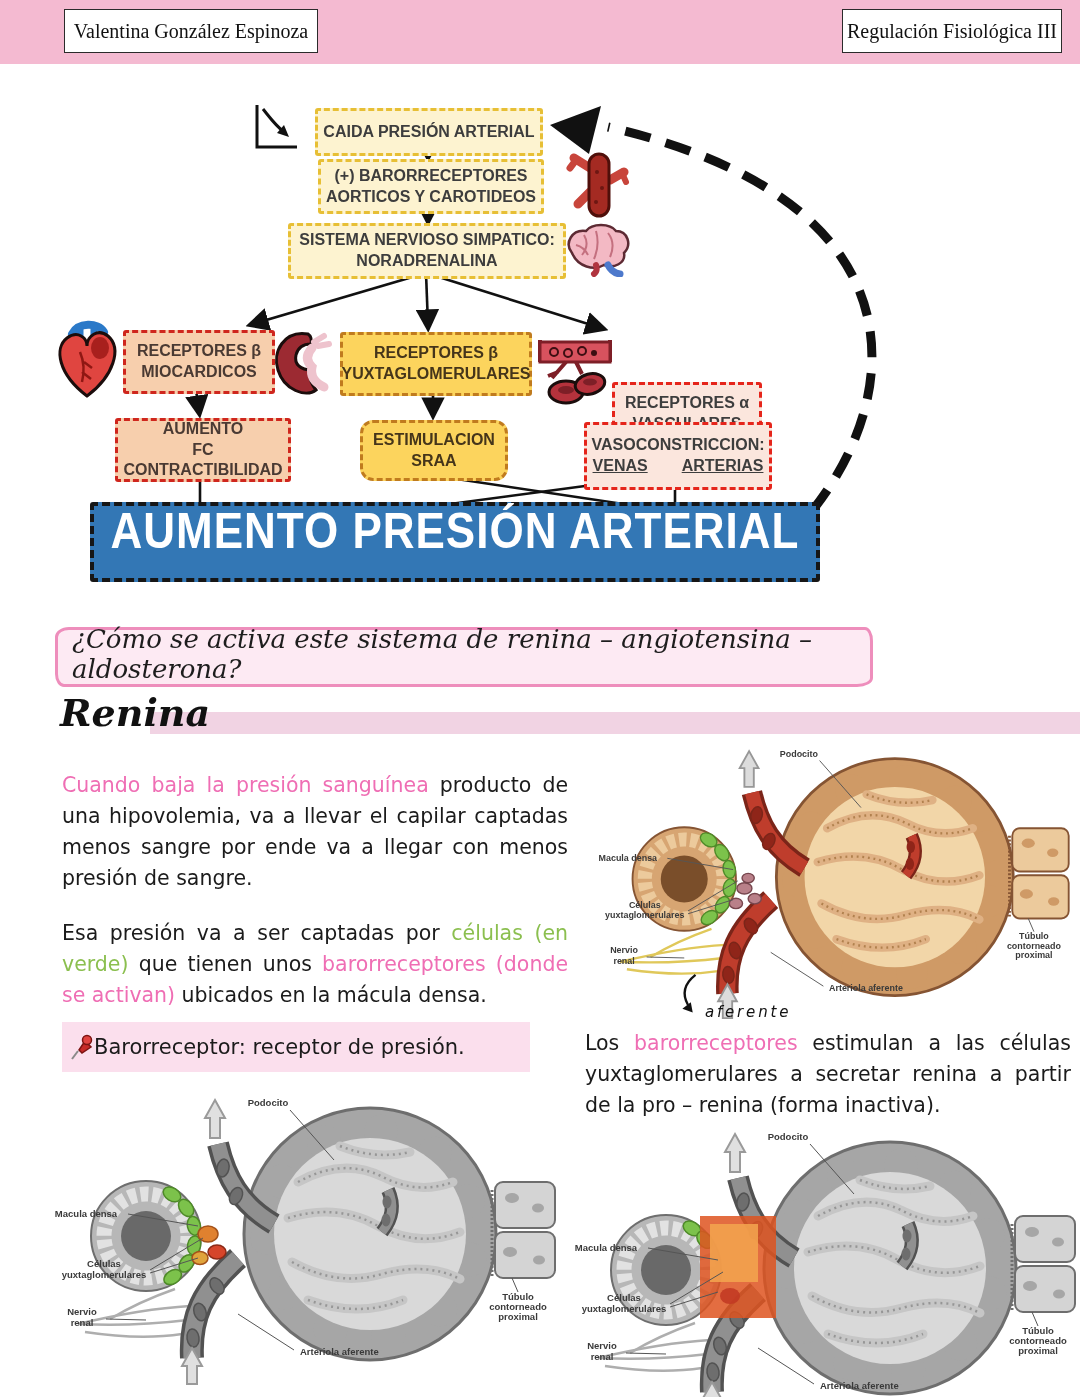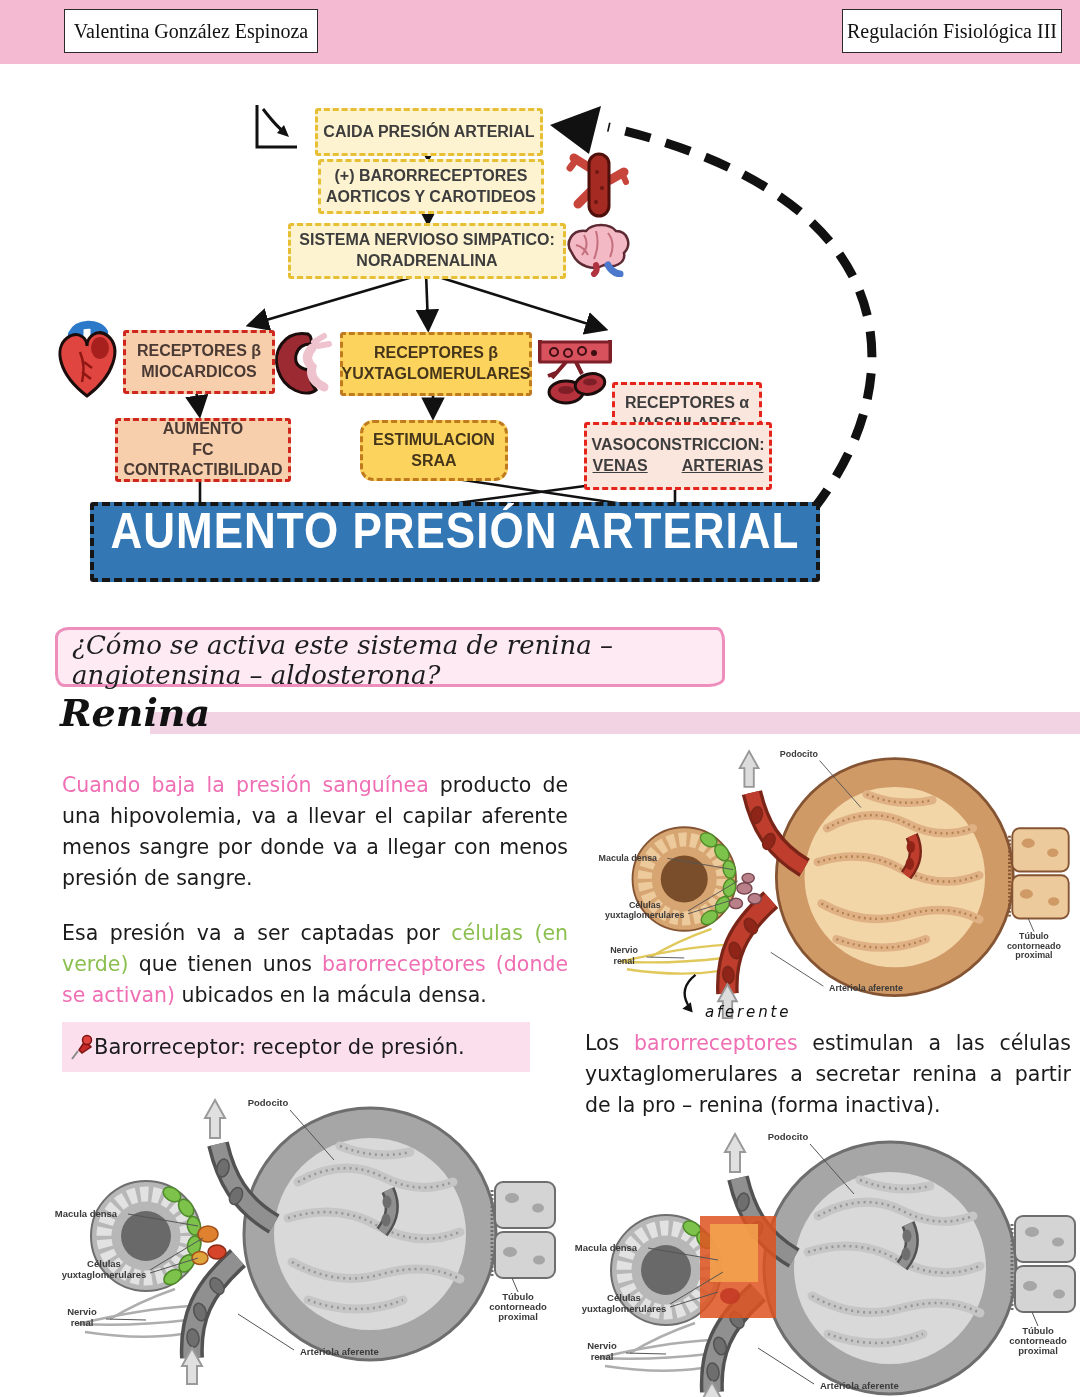"¿Cómo se activa este sistema" .question { align-items: flex-start -> flex-end; width: 670px -> 818px }
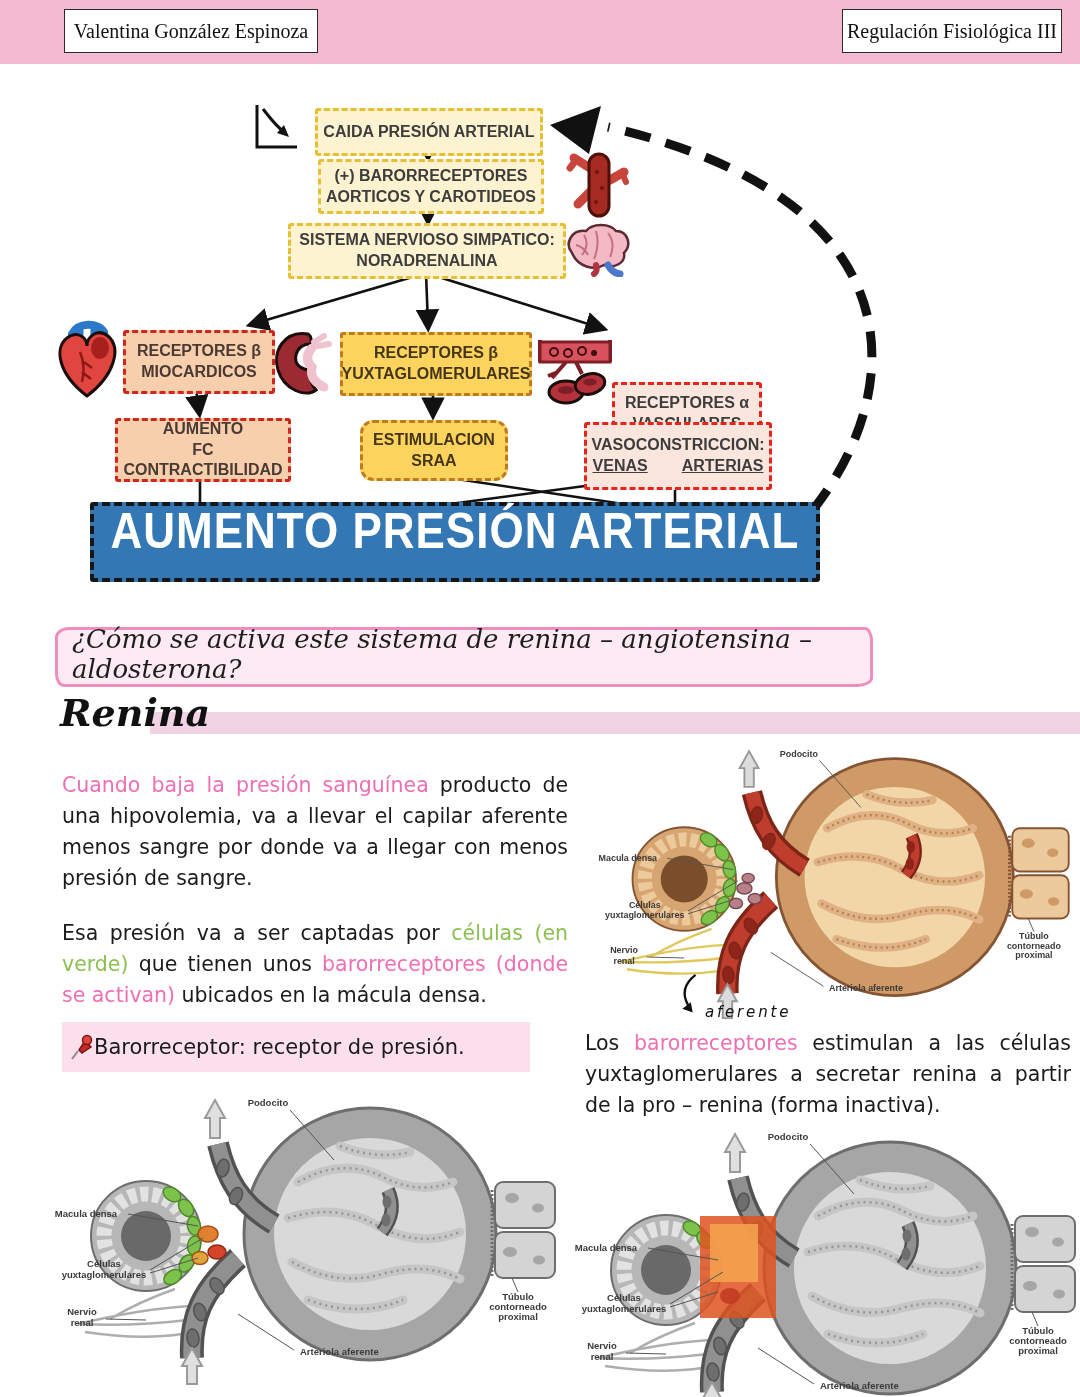"producto de una hipovolemia, va" span { text: aferente menos sangre por donde -> captadas menos sangre por ende }
